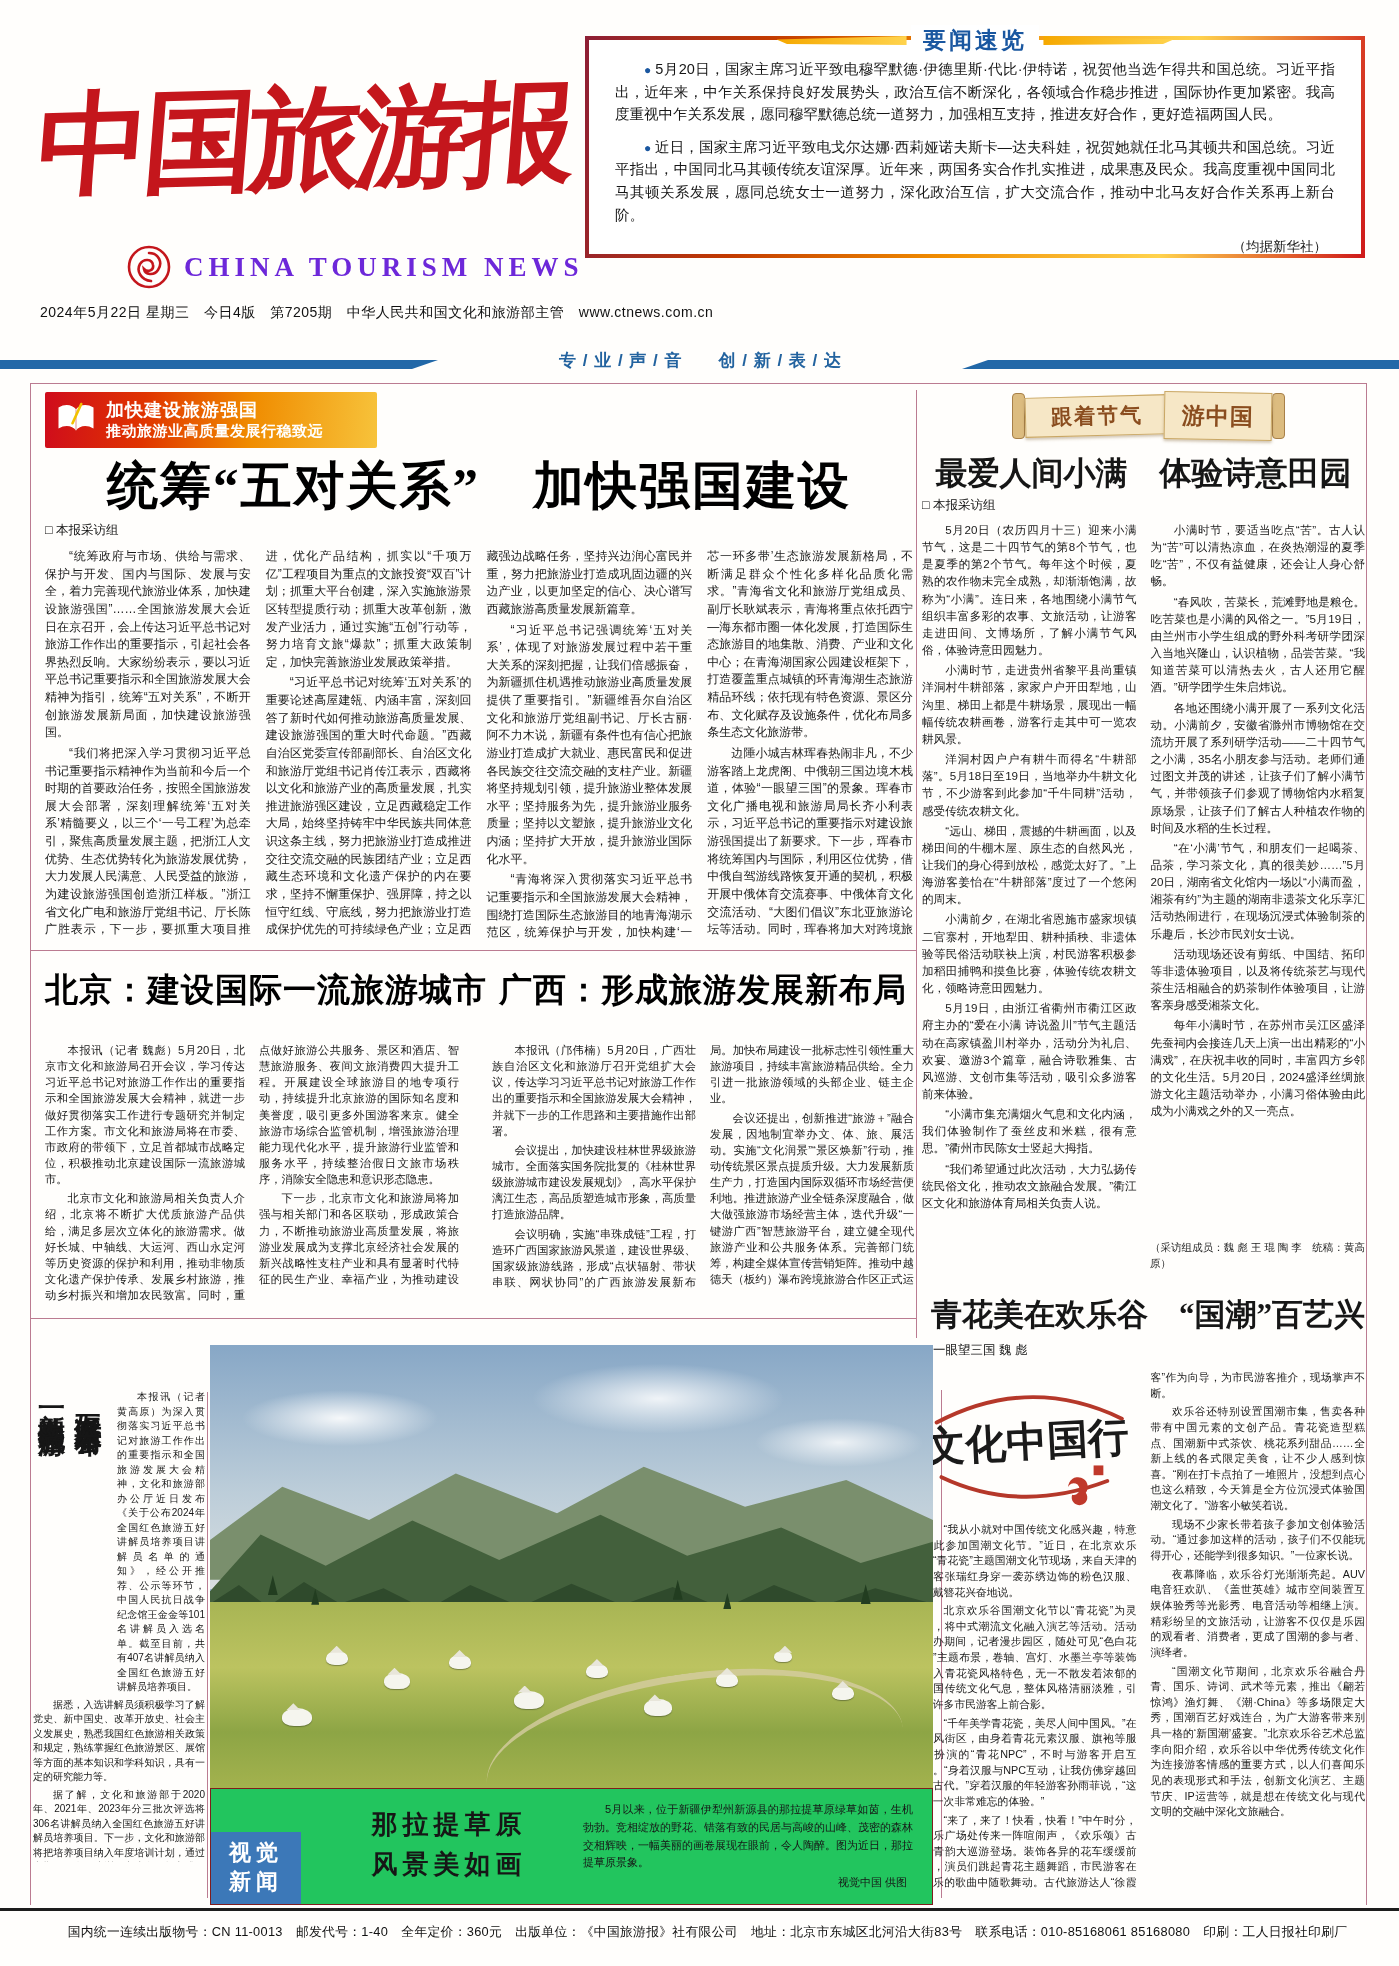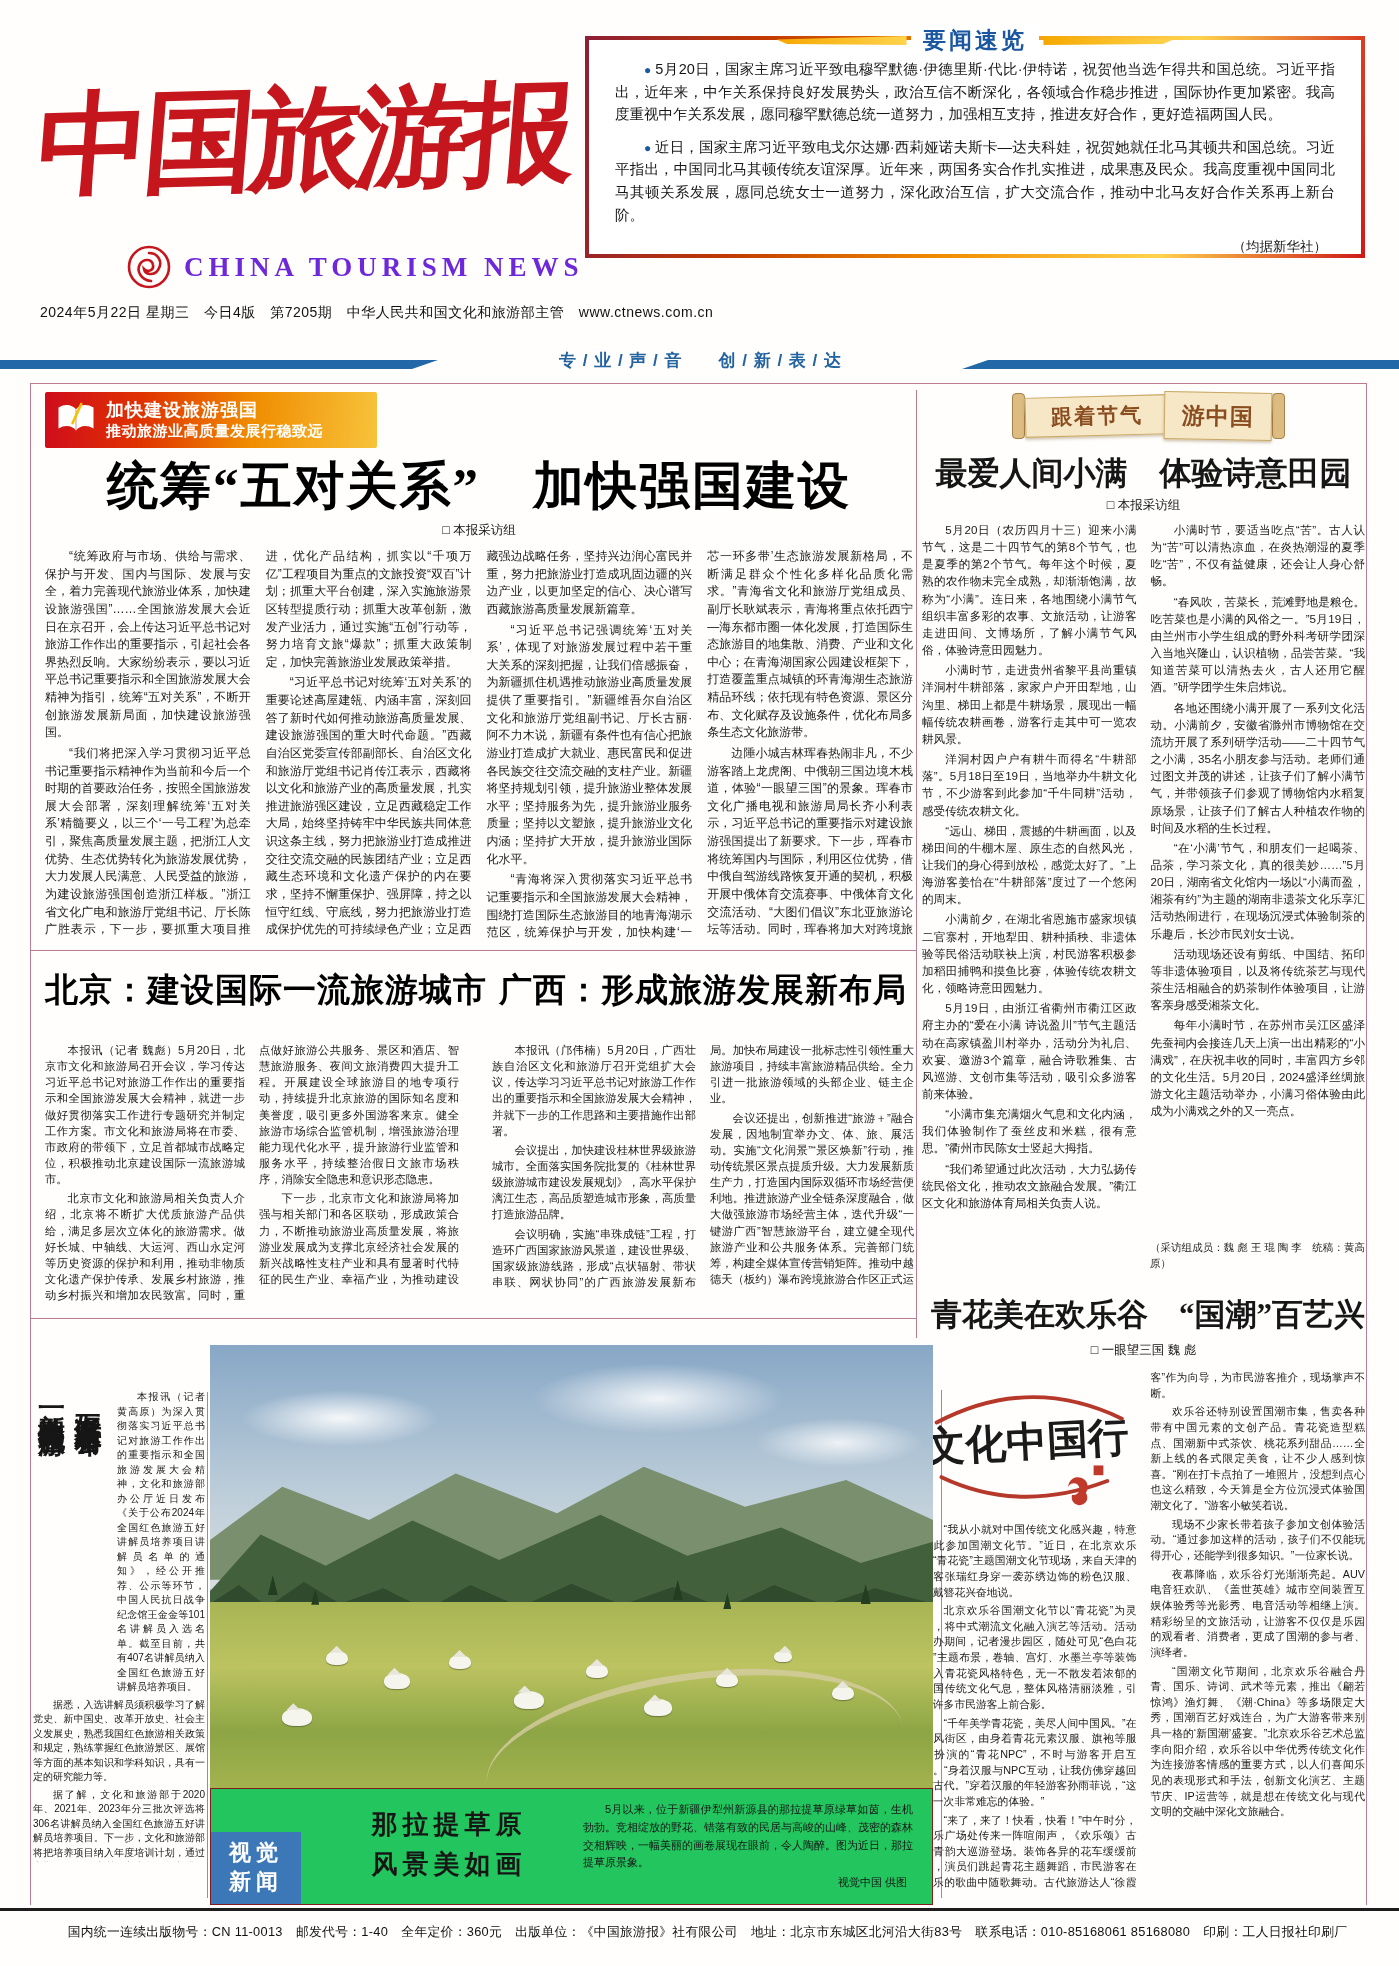"□ 本报采访组" .byline { text-align: center -> none }
